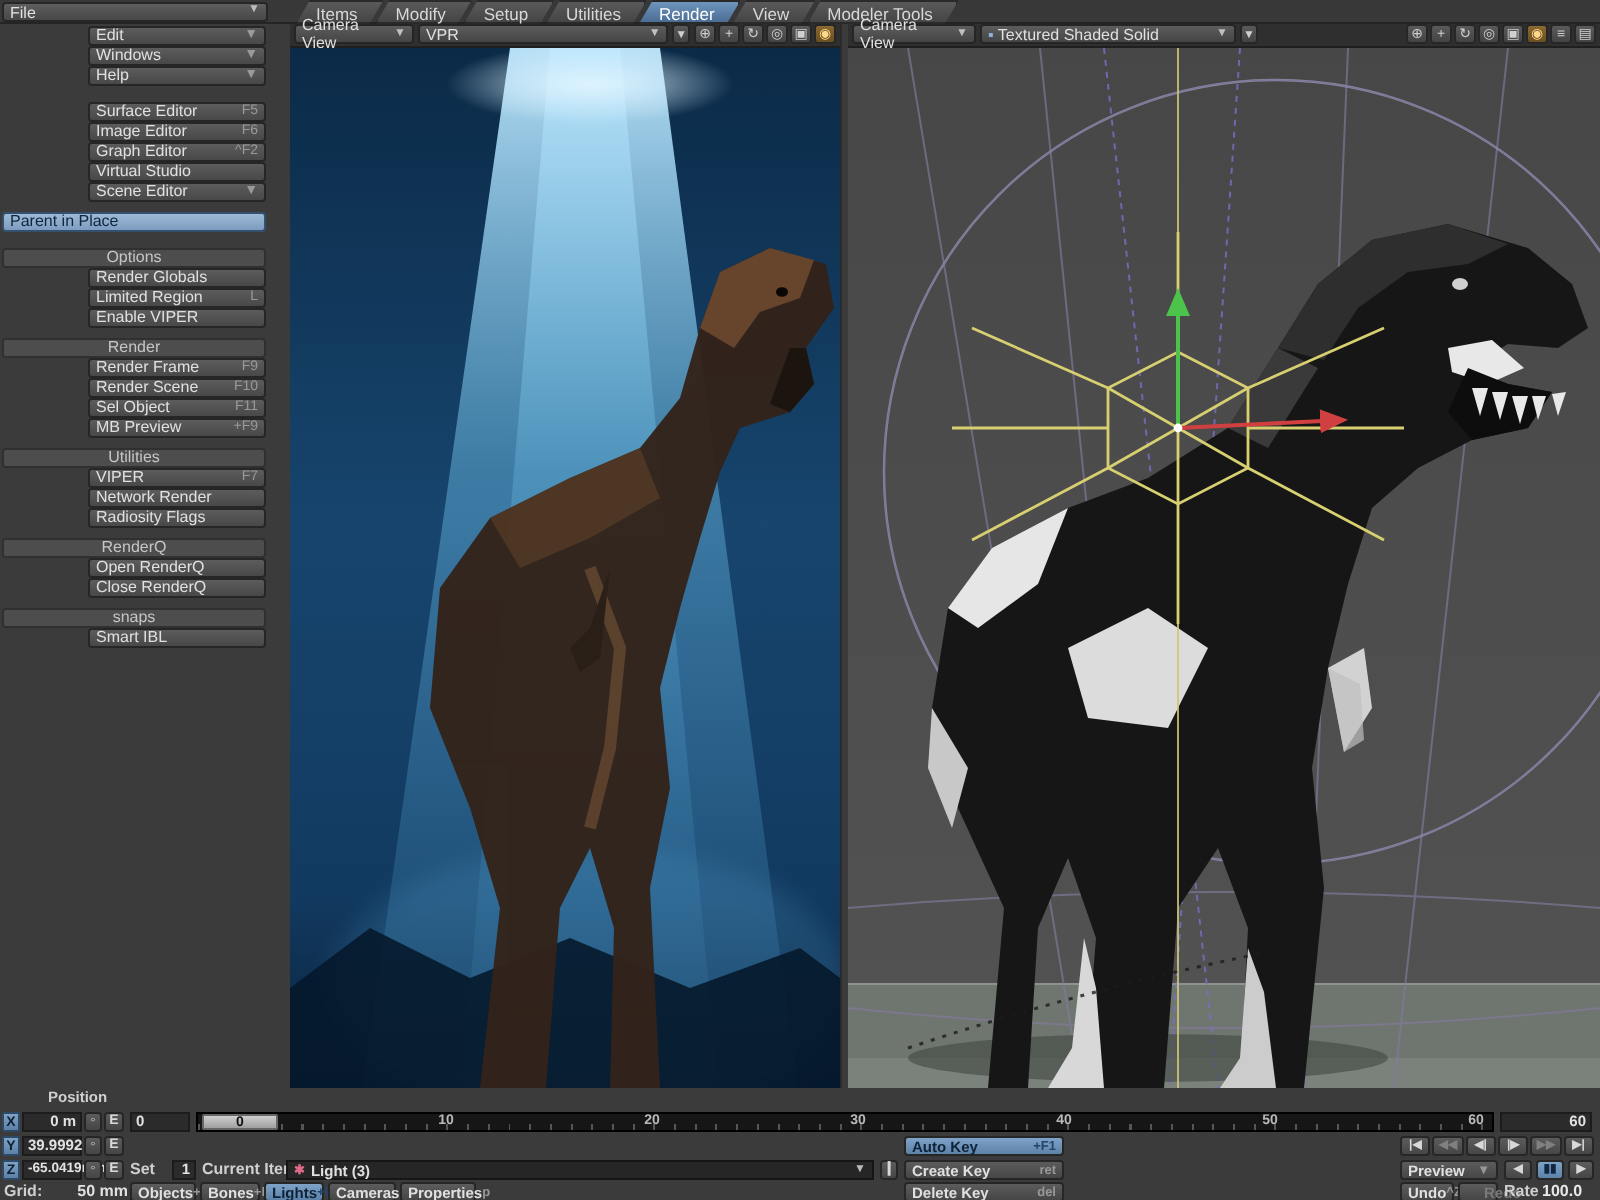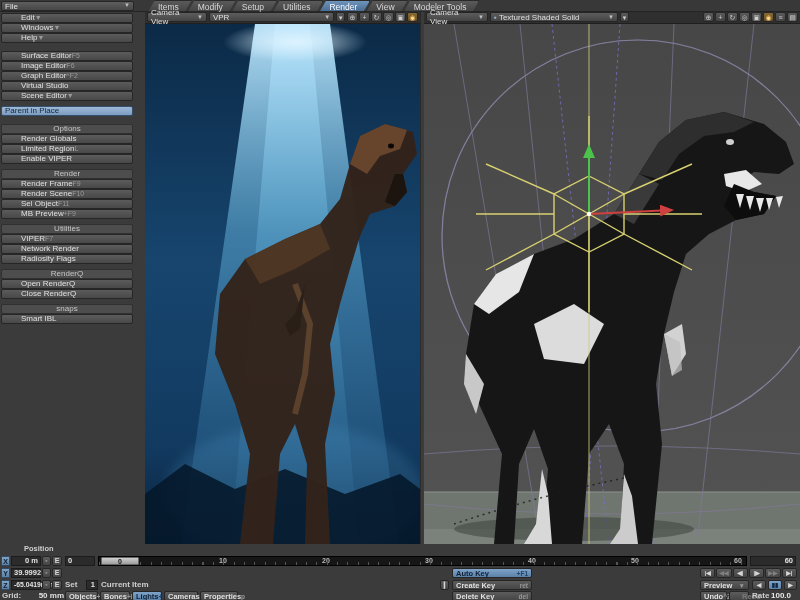"Edit" .sb-btn { justify-content: none -> space-between; margin-left: none -> 43px; padding: 0 19px -> 0 3px }
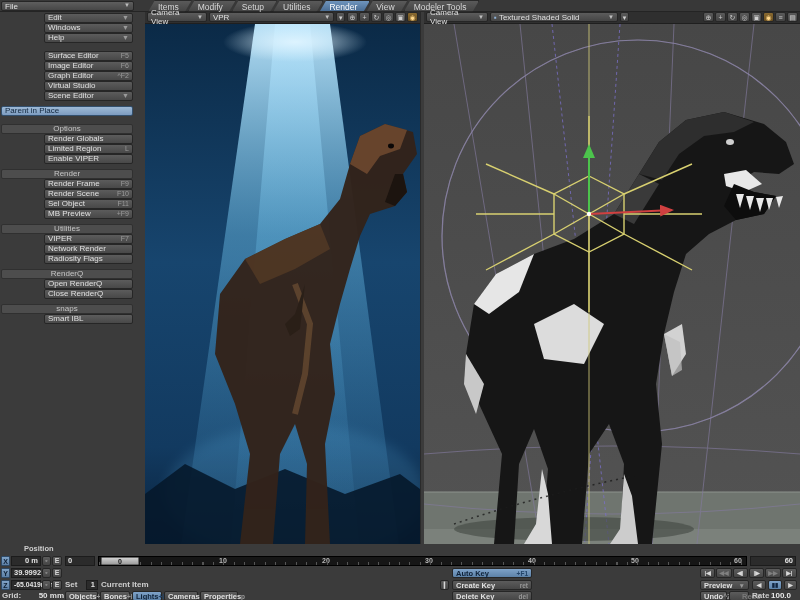"Light (3)" div.brow { html: none -> <div> <span>✱</span> <span>Light (3)</span> <span>▼</span> </div> }
